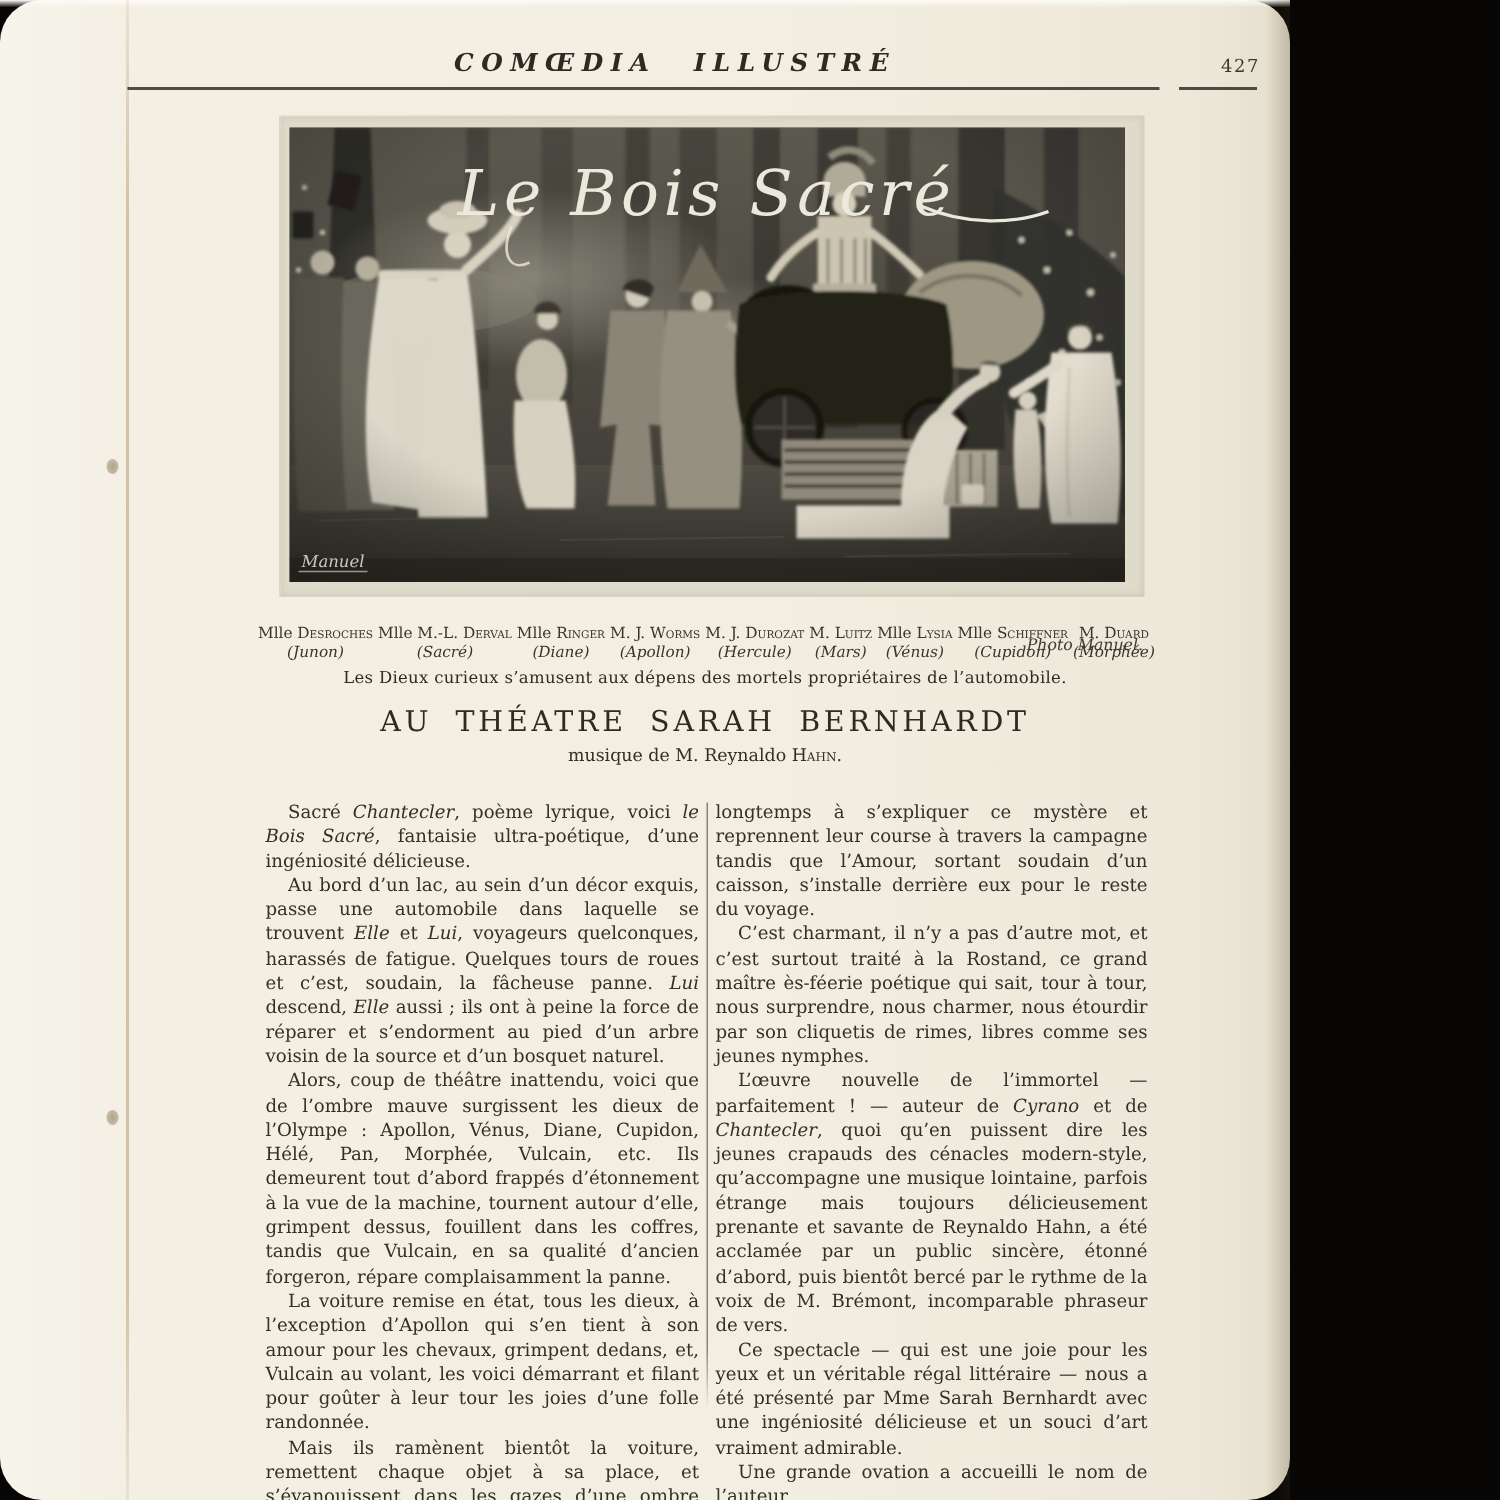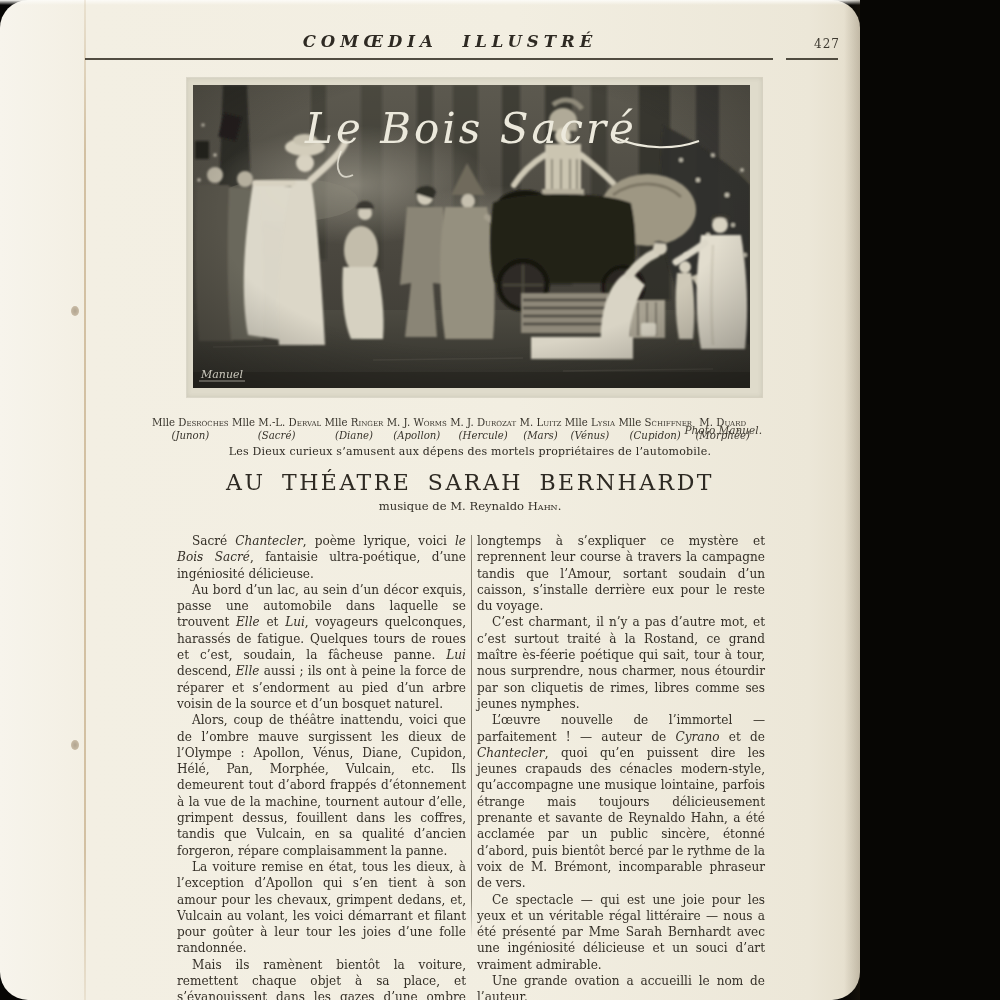"Mlle Desroches" .cast { left: 152px -> 172px }
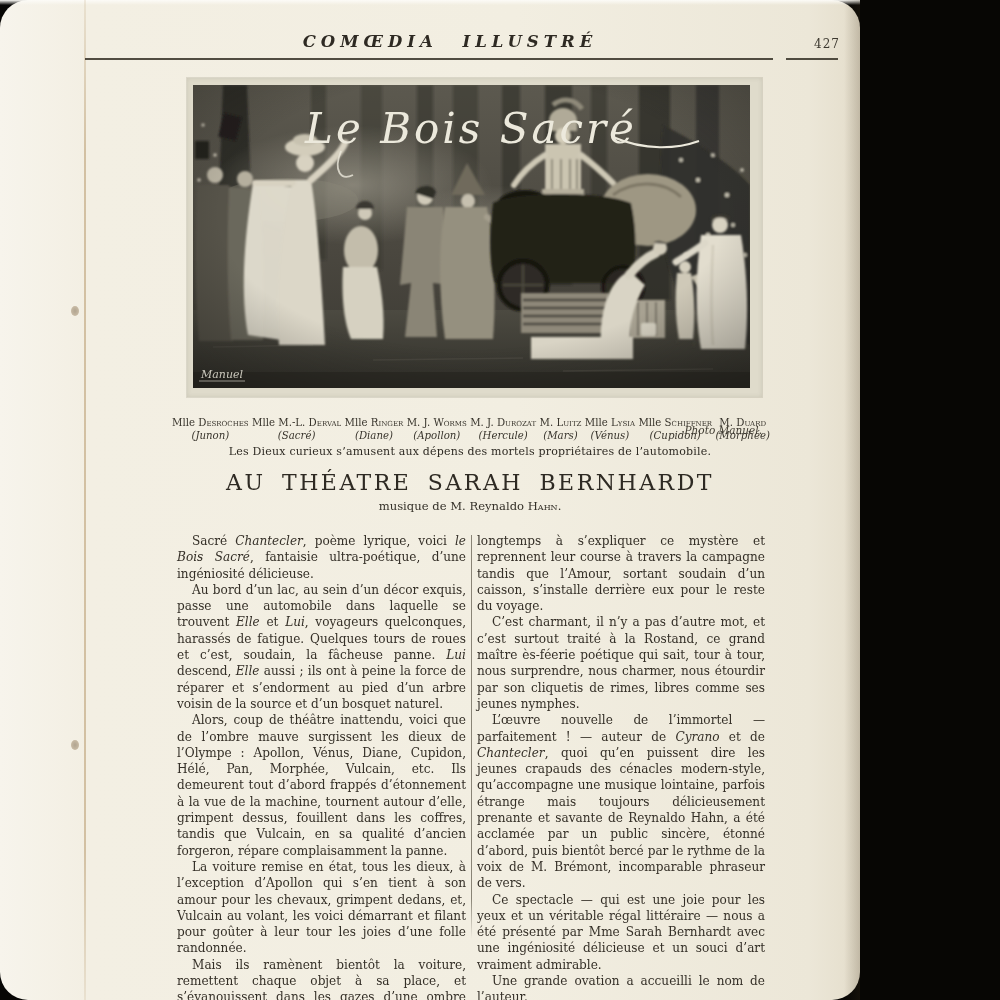"AU THÉATRE SARAH BERNHARDT" .article-title { font-size: 22px -> 19px }
